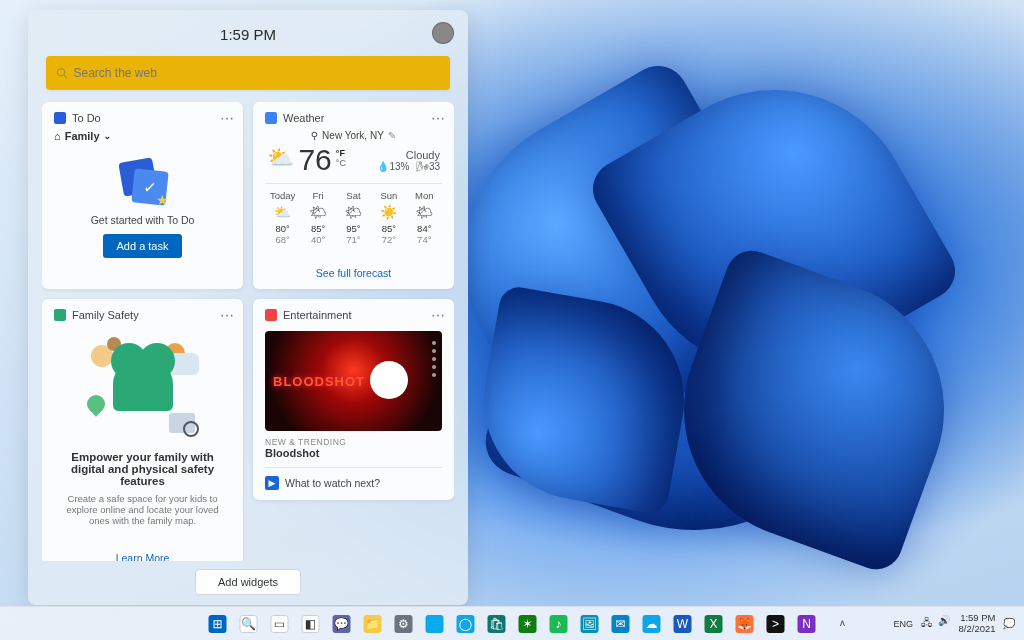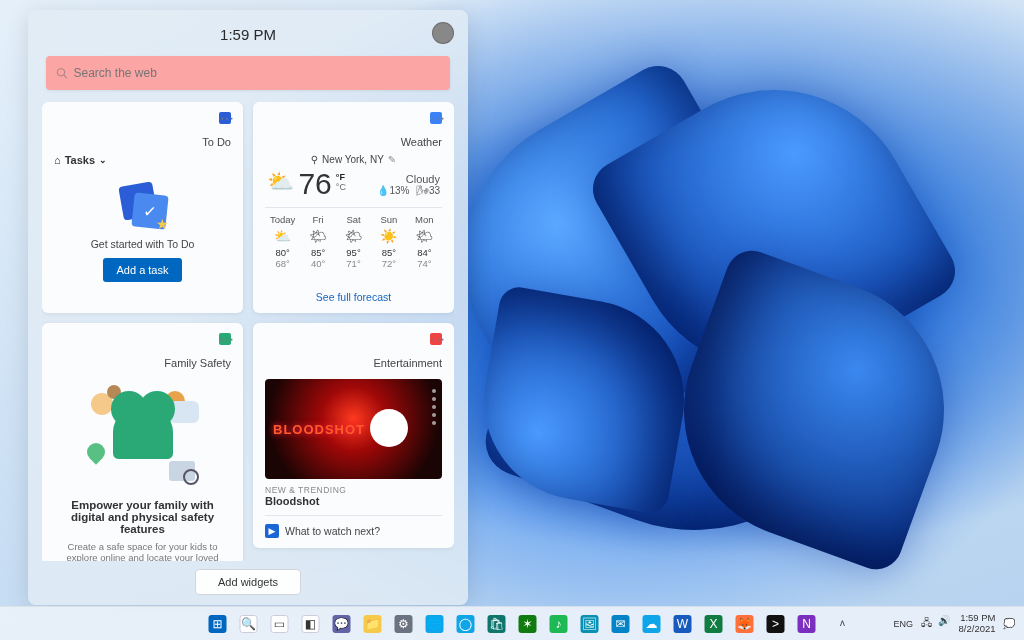"Search the web" .wp-search { background: #fca5a5 -> #eab308 }
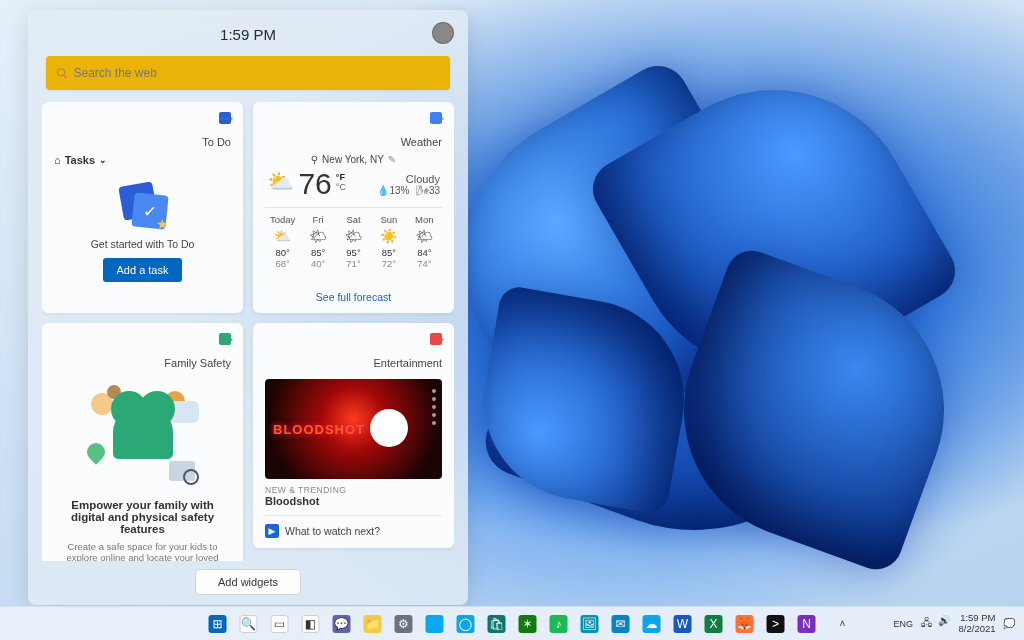"To Do" .card-h { align-items: flex-end -> flex-start; flex-direction: column -> none; gap: 12px -> 6px }
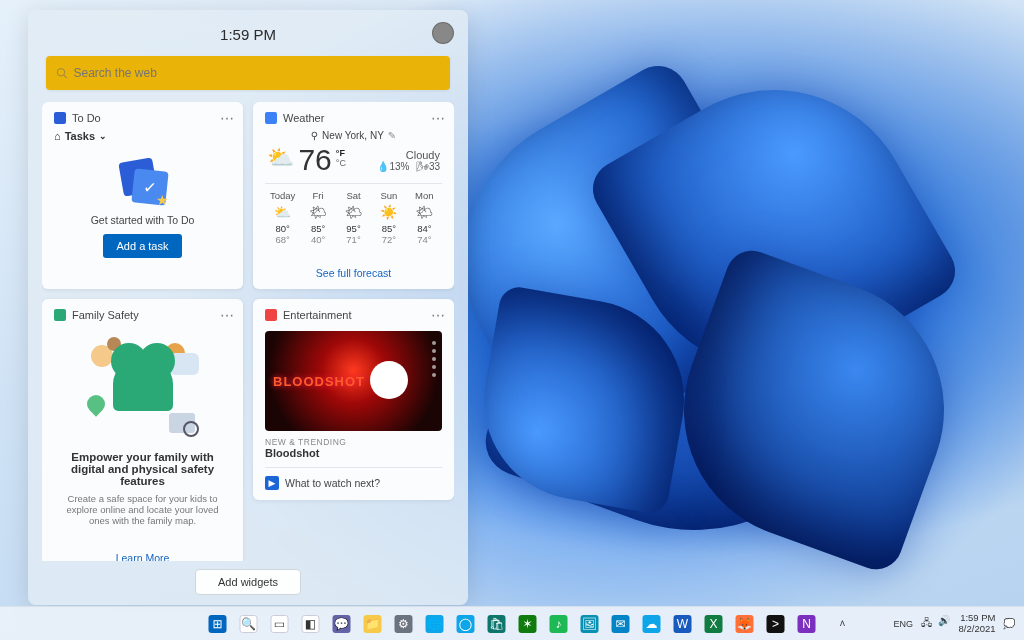"Tasks" span { text: Tasks -> Family }
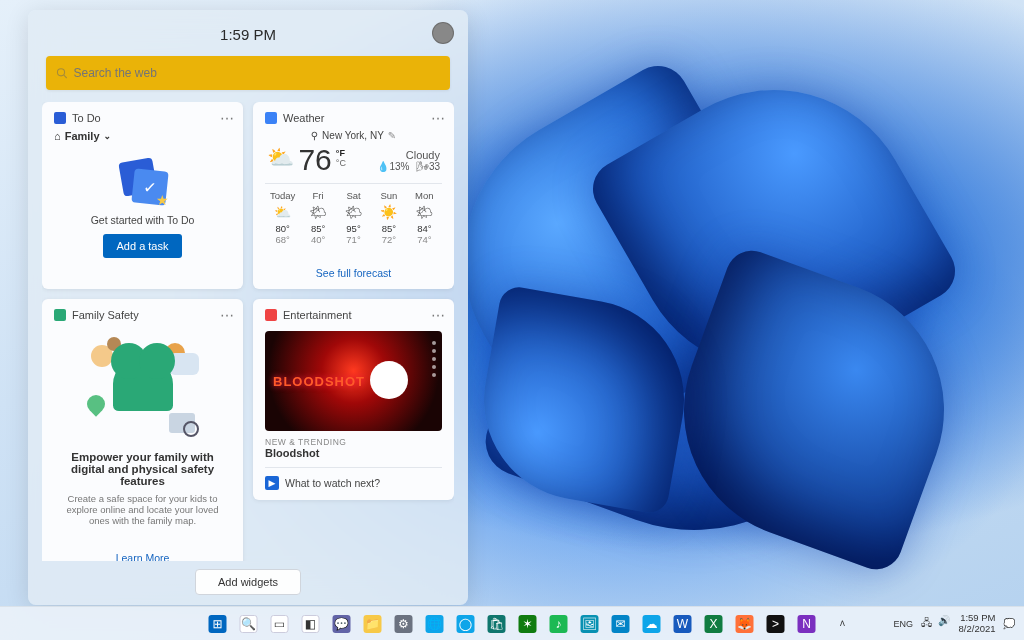"Today" .w-days { justify-content: space-between -> flex-end }
